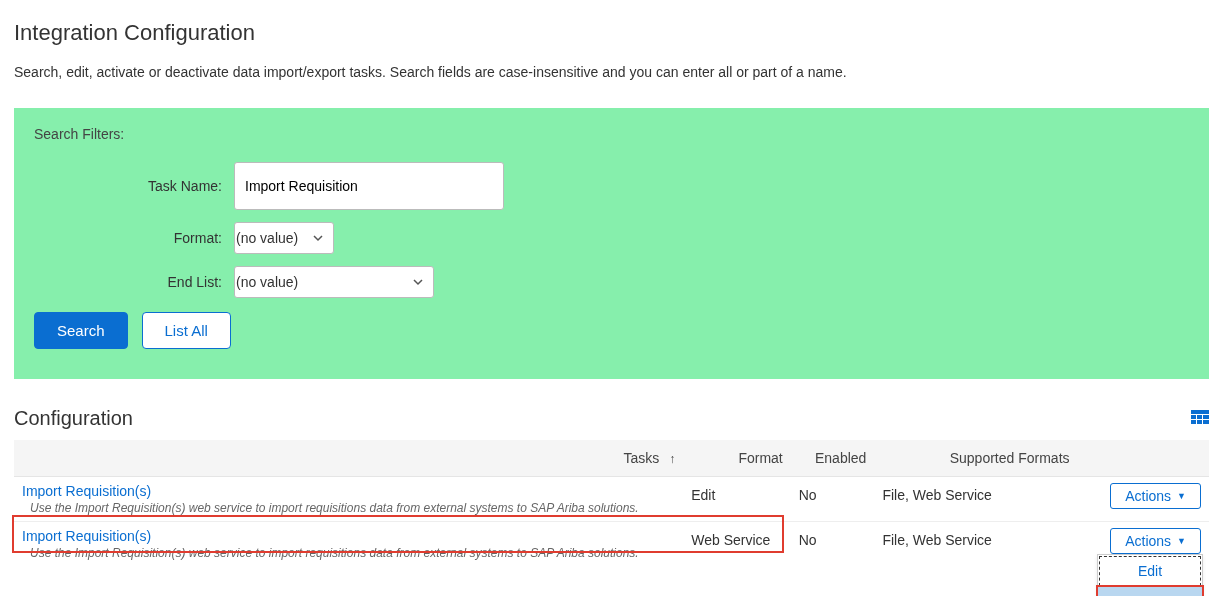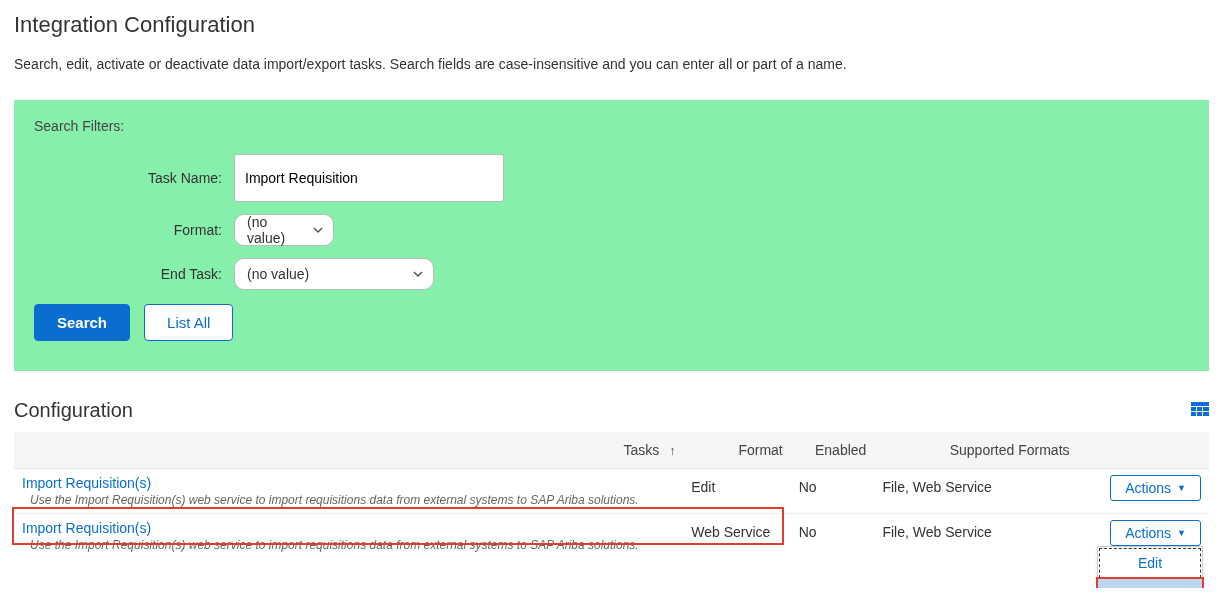"Integration Configuration" h1.page-title { margin: 12px 0 18px 0 -> 20px 0 18px 0 }
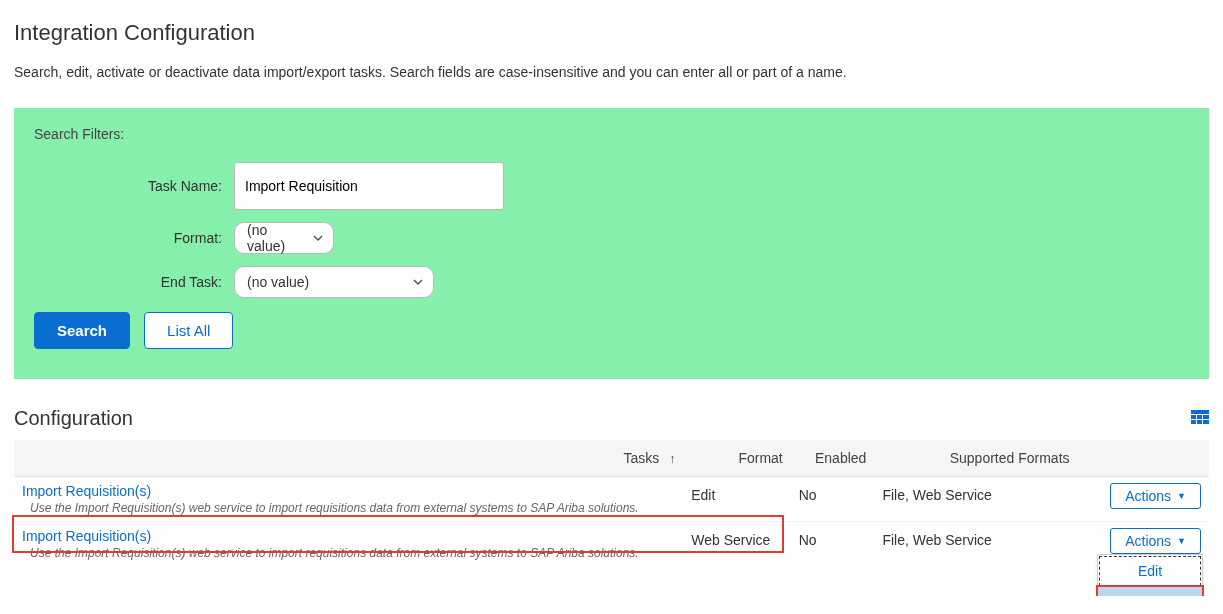"(no value)" .select-input { border-radius: 10px -> 3px; padding: 6px 28px 6px 12px -> 6px 28px 6px 1px }
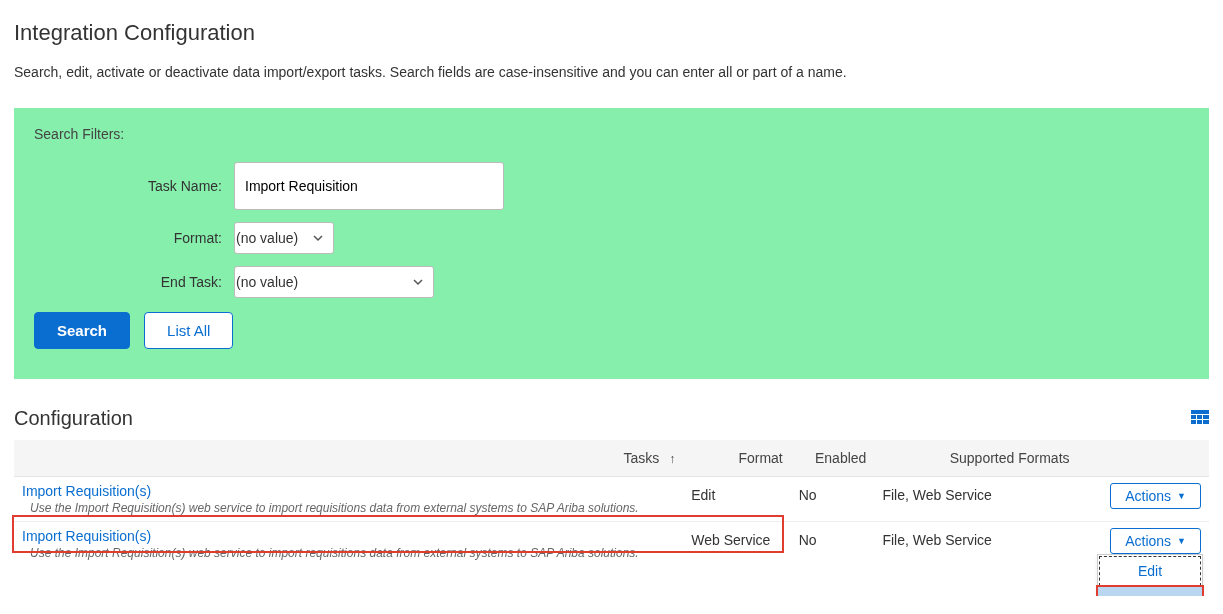"End Task:" div.filter-label { text: Task -> List }
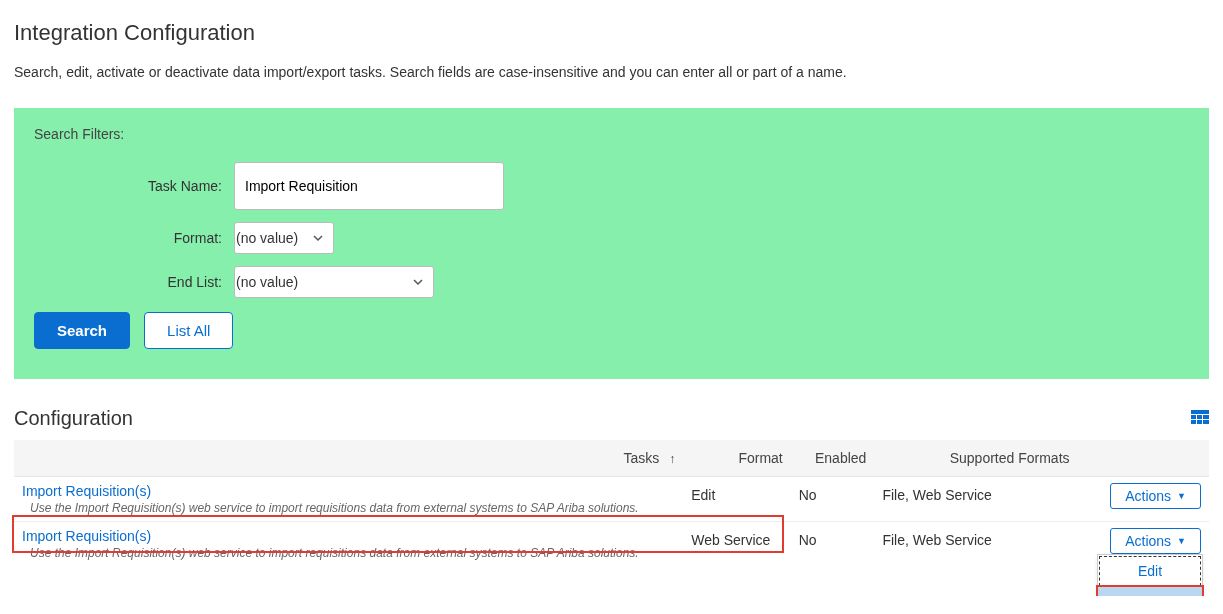"Search" .btn-primary { font-weight: bold -> none }
